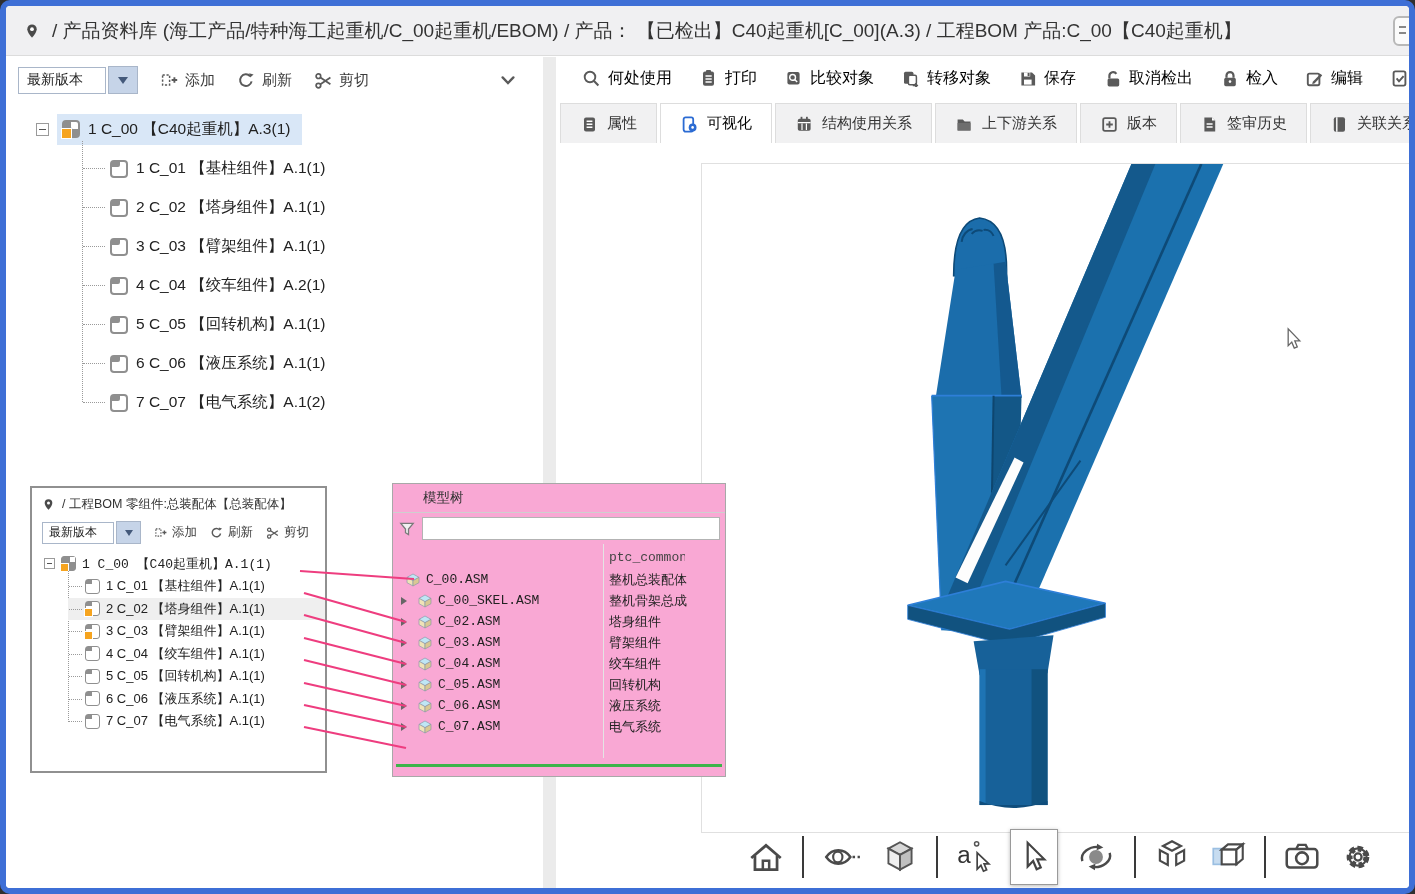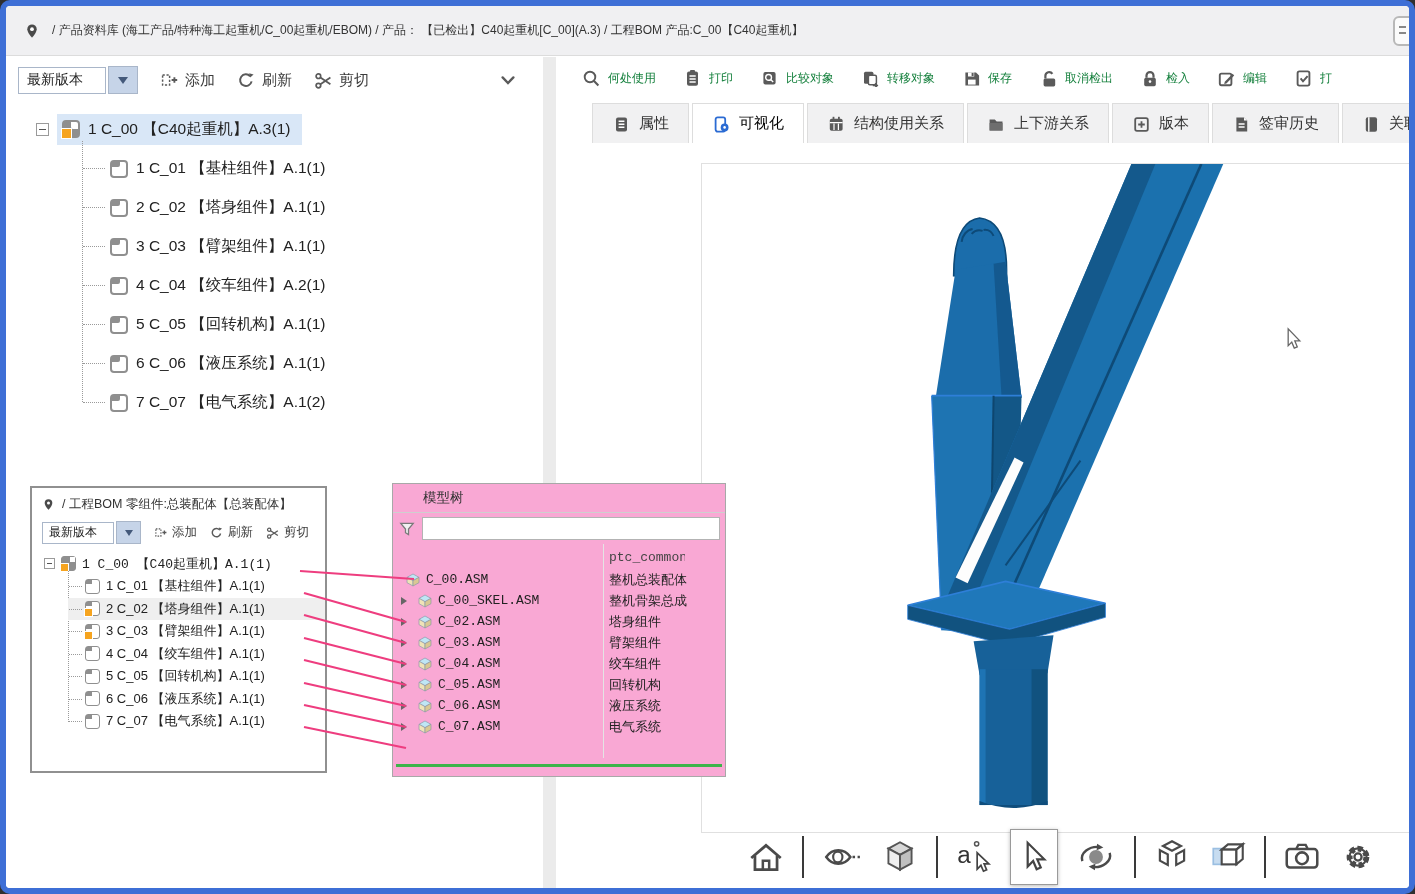"/ 产品资料库 (海工产品/特种海工起重机/C_00起重机/EBOM) /" .topbar { font-size: 12px -> 19px }
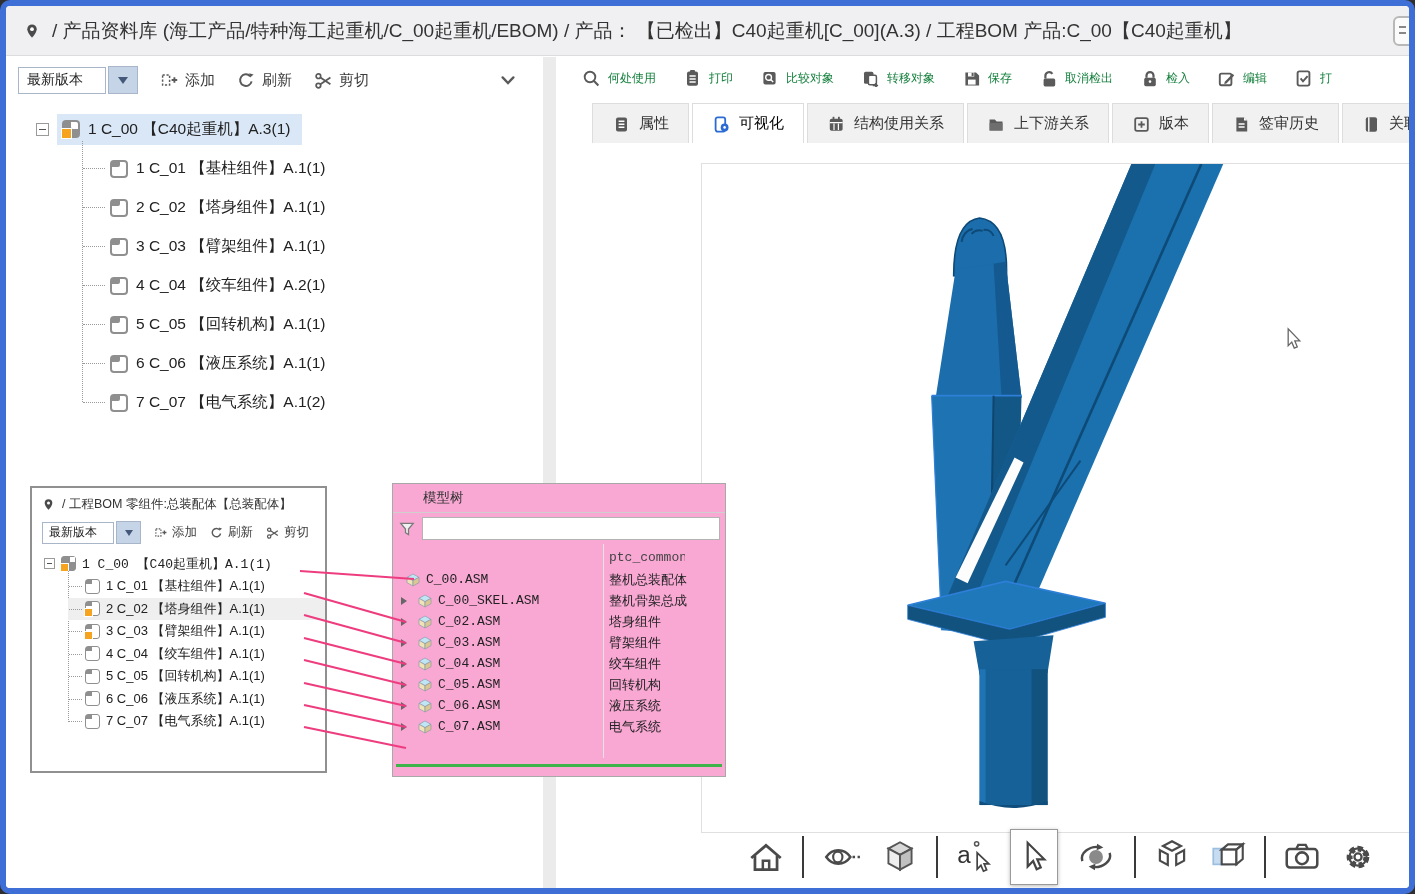"何处使用" .detail-toolbar { color: #15803d -> #000000; font-size: 12px -> 16px }
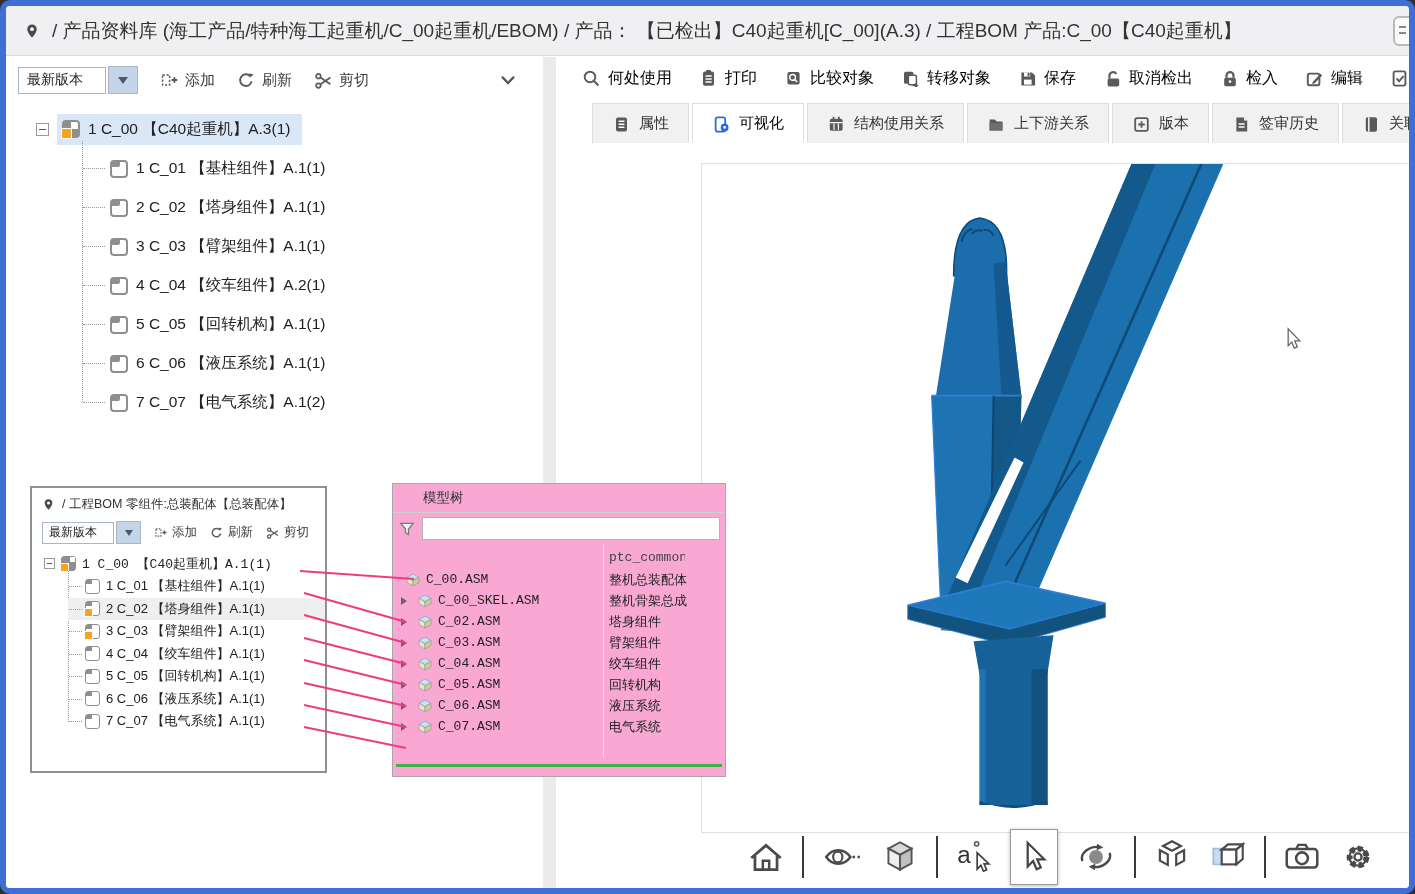"属性" .tab-strip { margin-left: 32px -> none }
